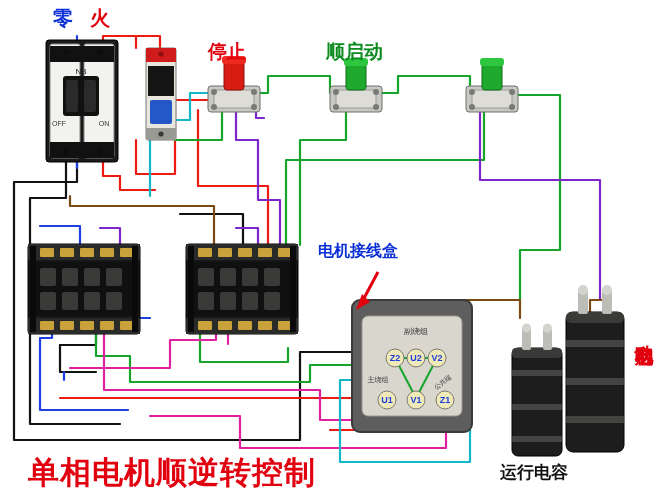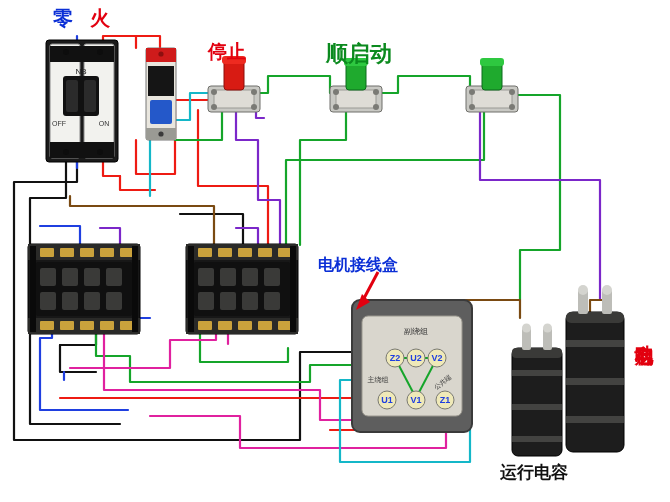"顺启动" div.lbl { font-size: 22px -> 19px }
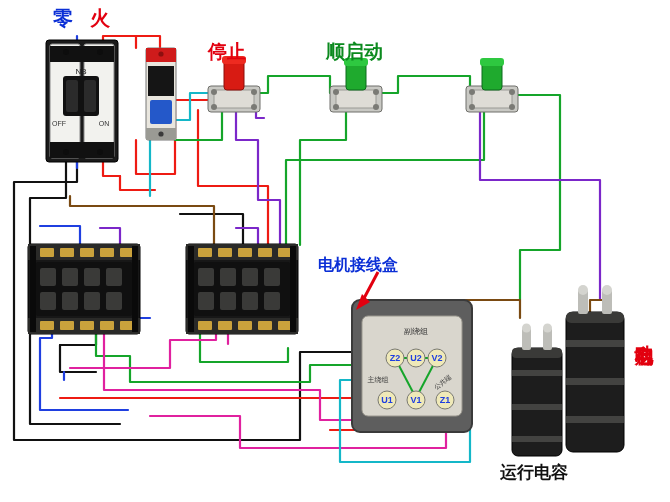"电机接线盒" div.lbl { margin-top: 14px -> none }
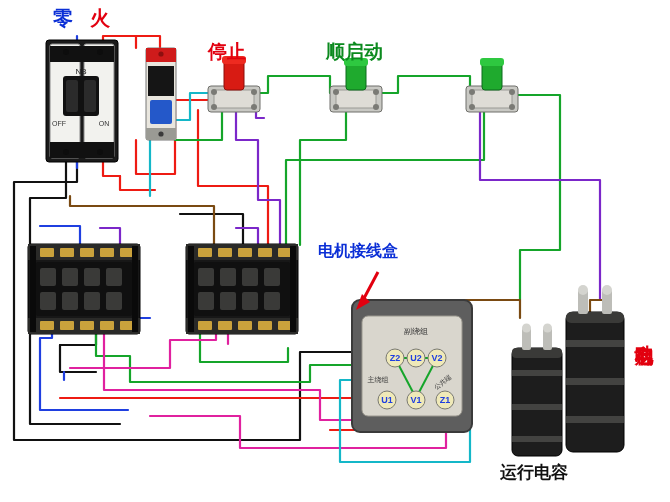"单相电机顺逆转控制" div.title { html: none -> <div>单相电机顺逆转控制</div> }
